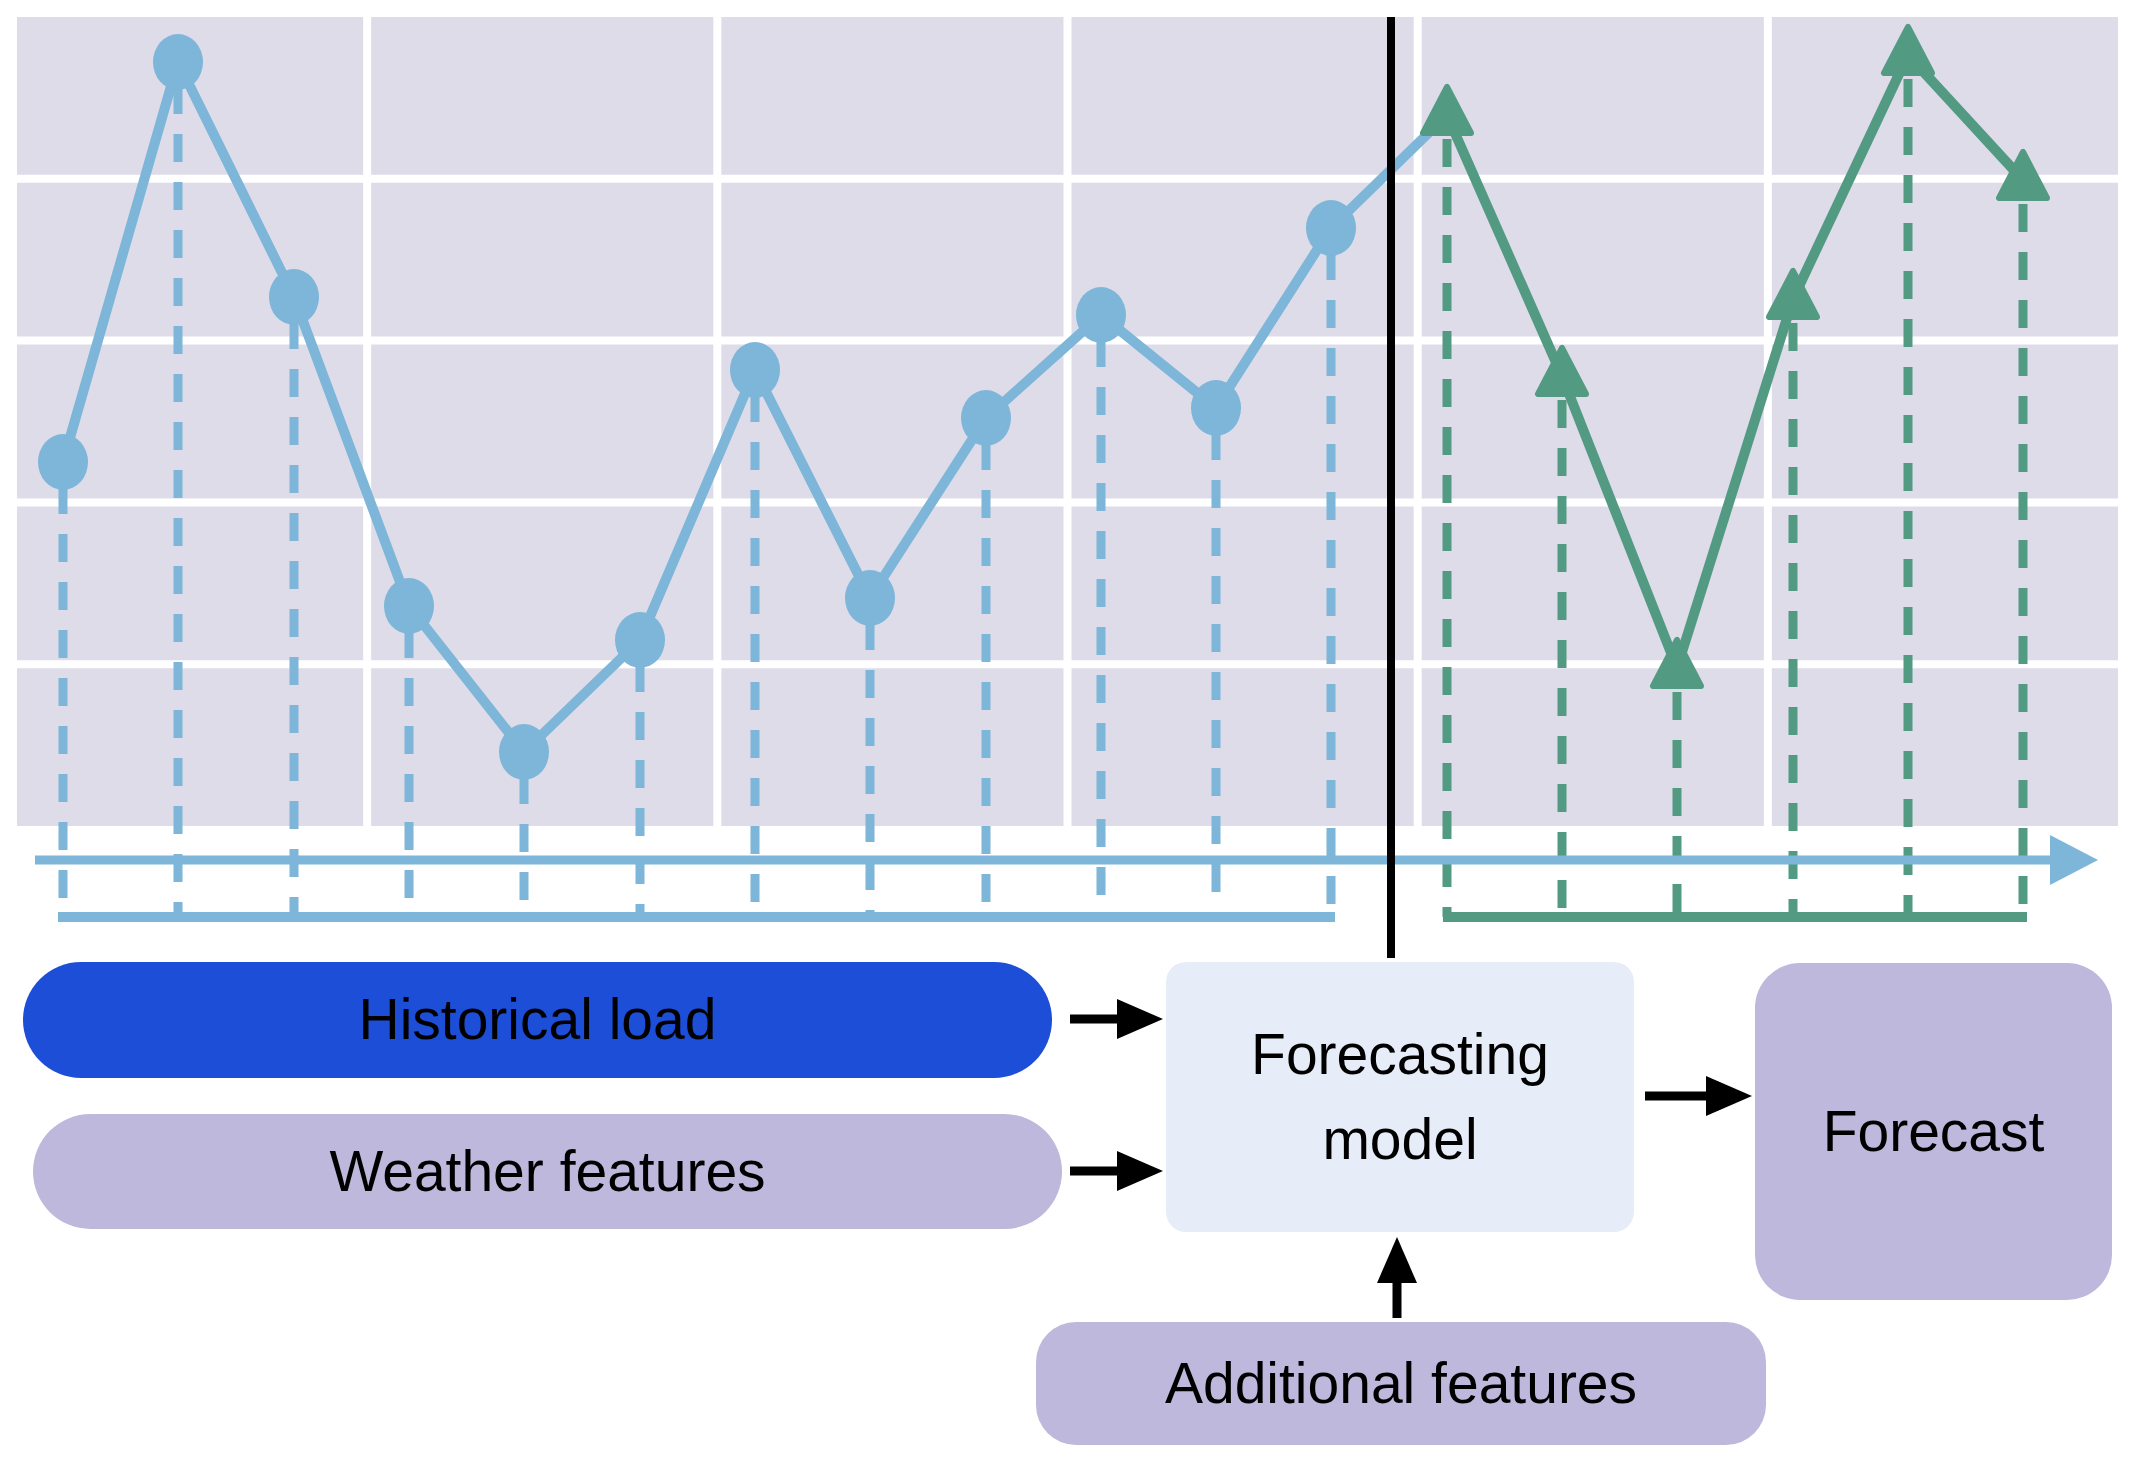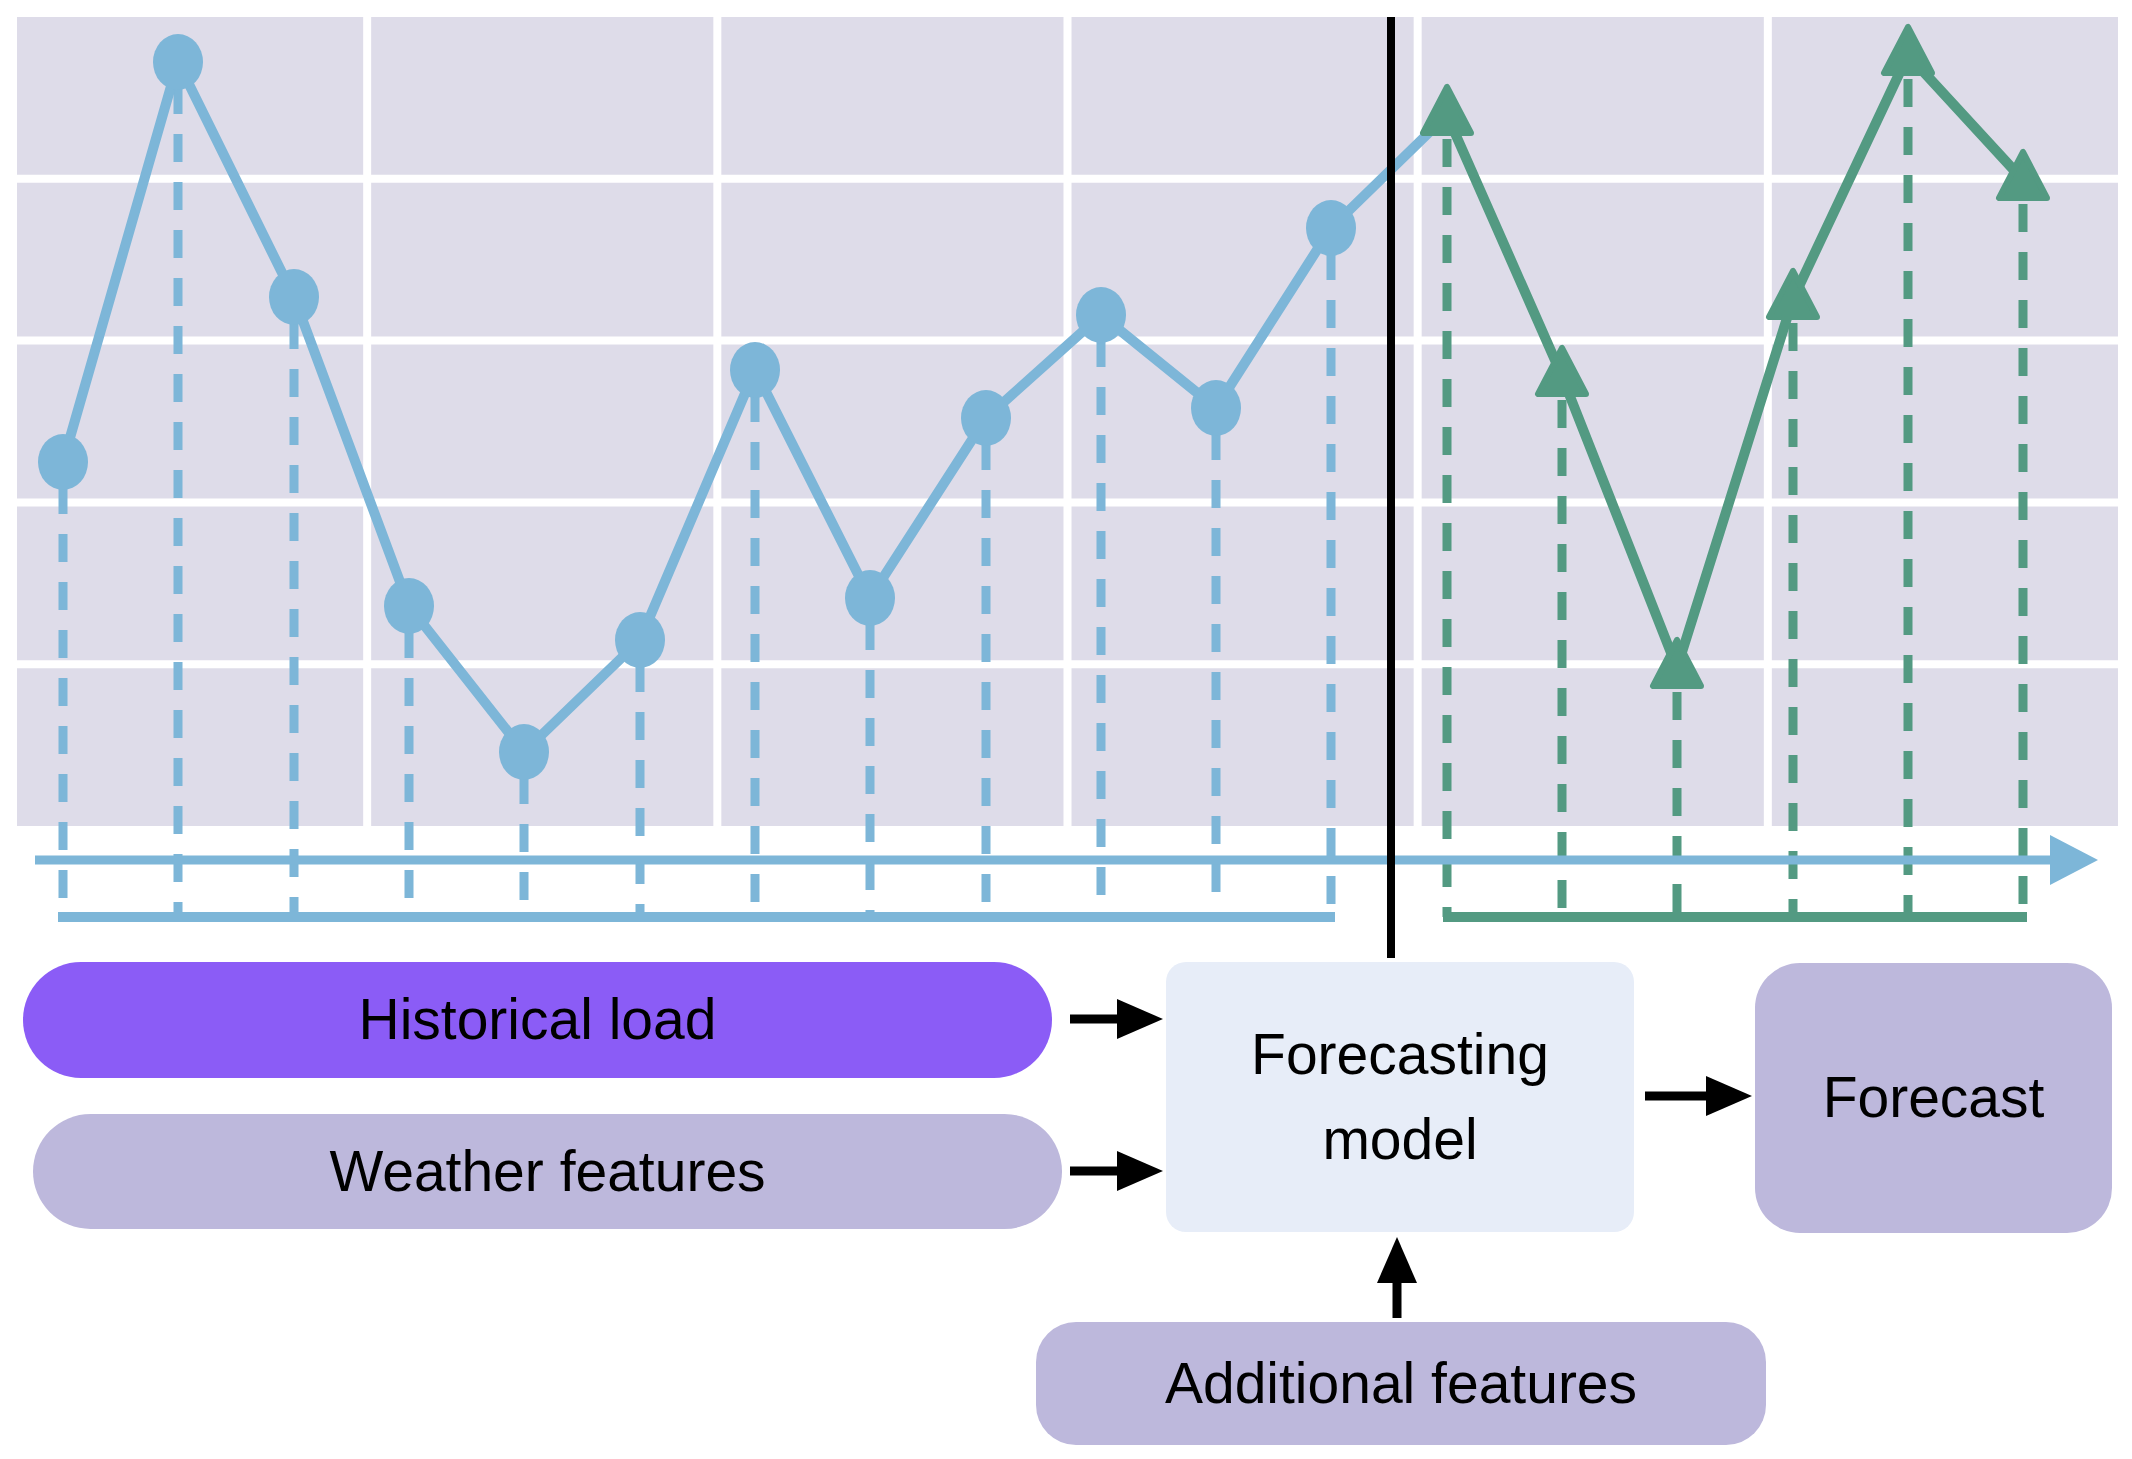"Historical load" div.box { background: #8b5cf6 -> #1d4ed8 }
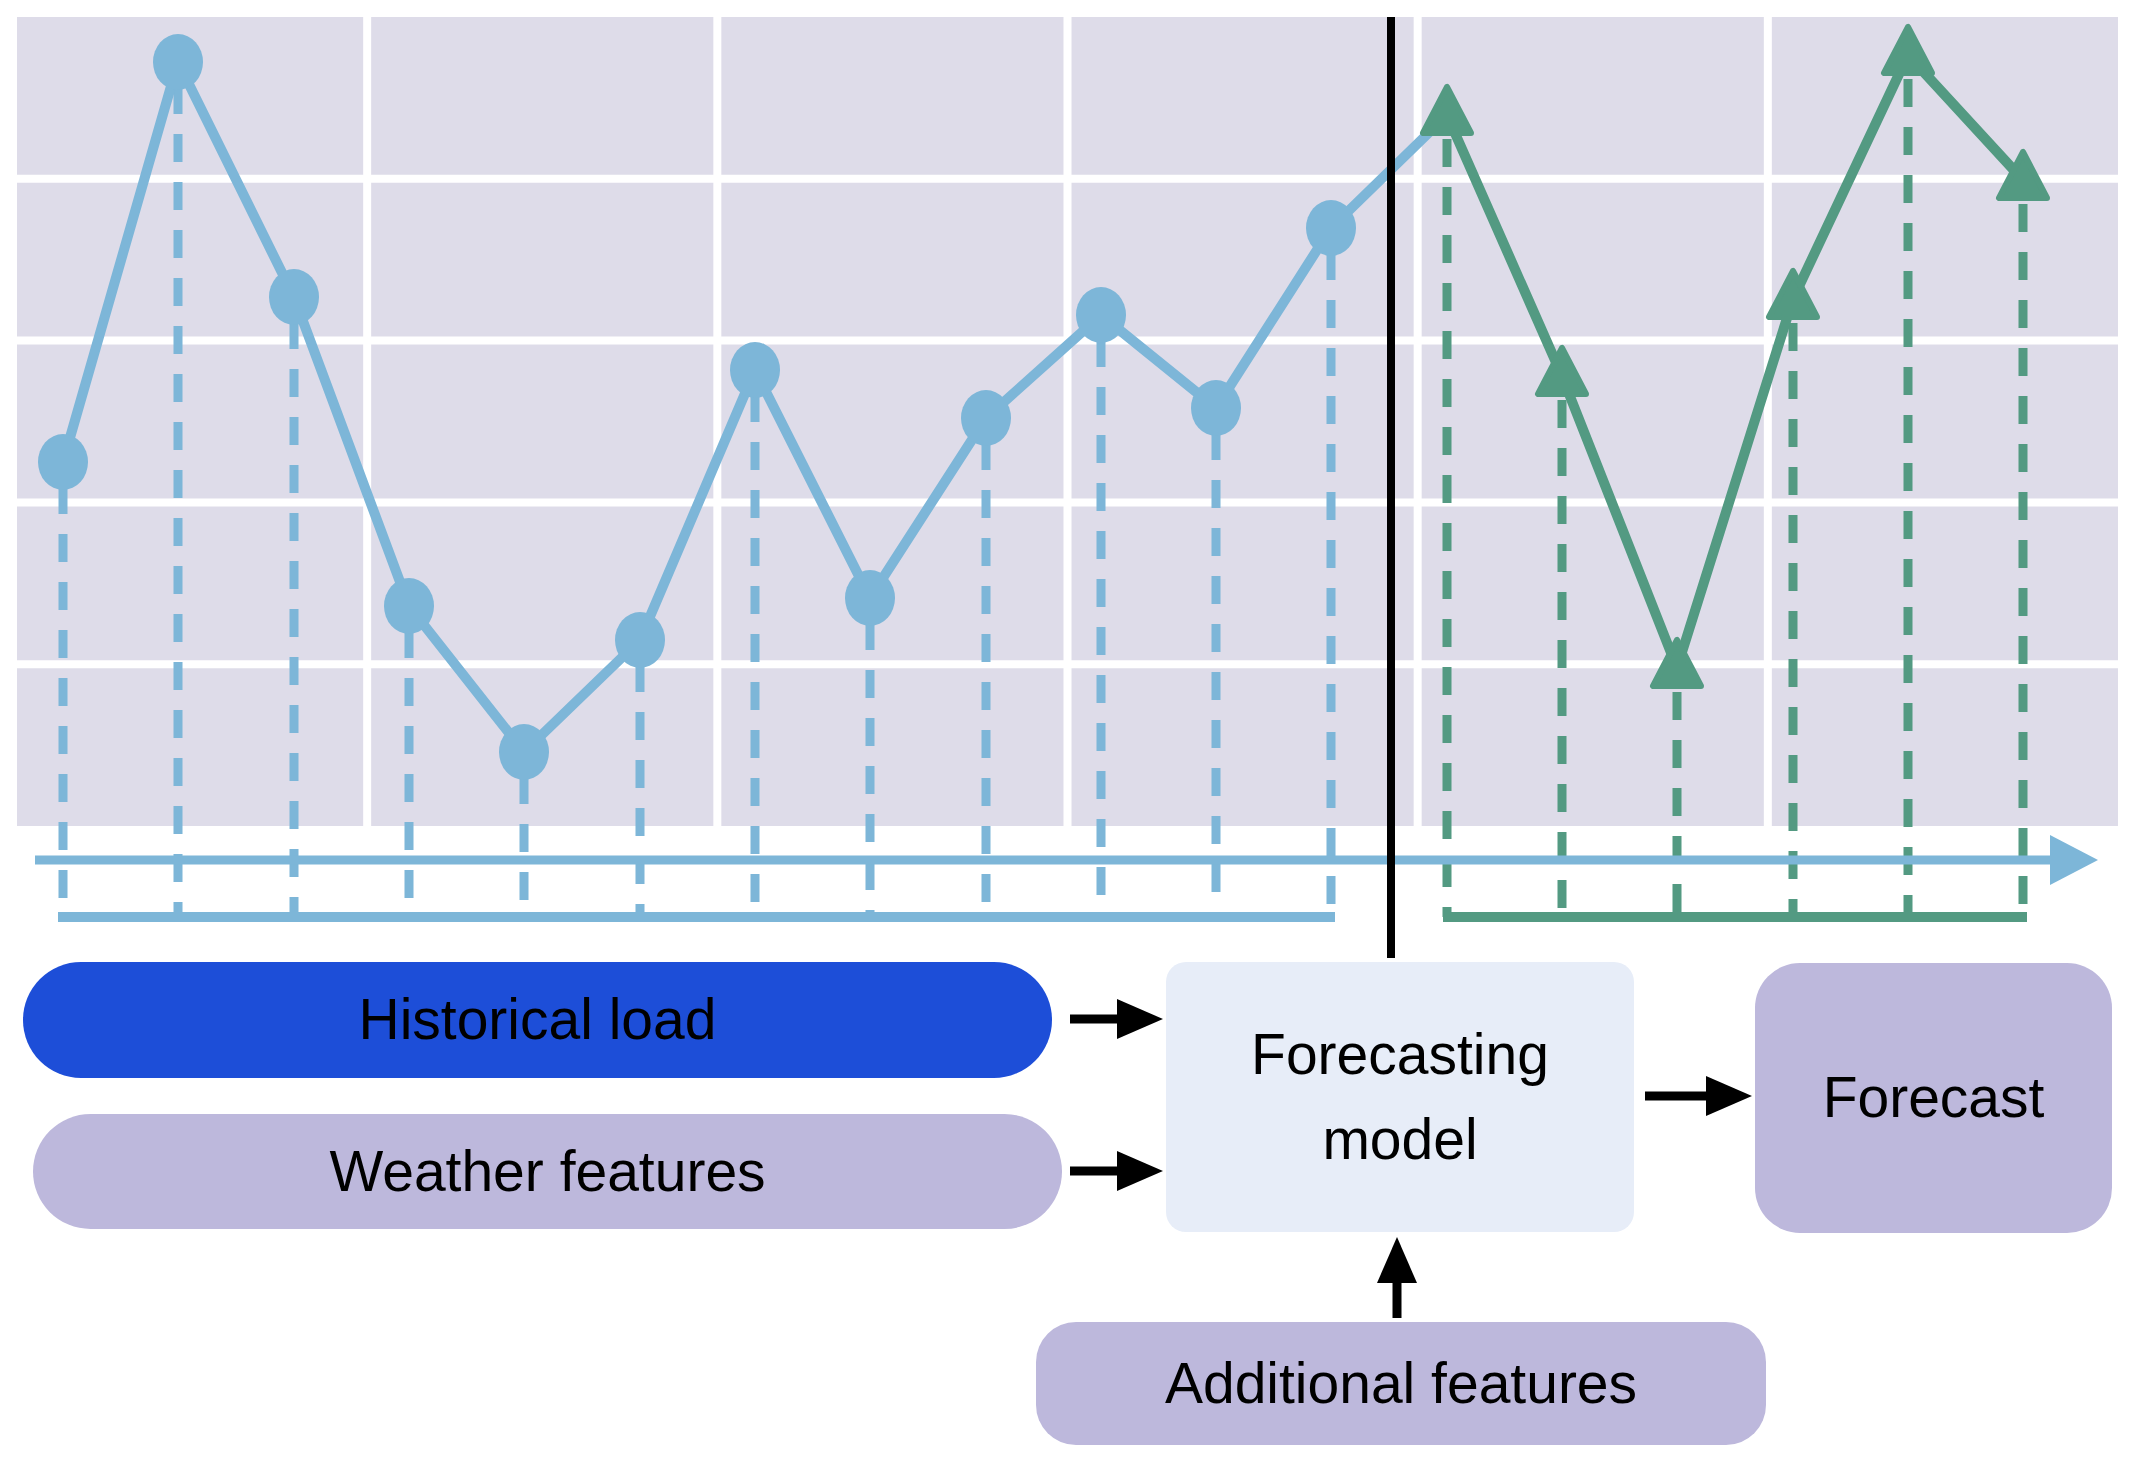"Forecast" .box-results { height: 270px -> 337px }
